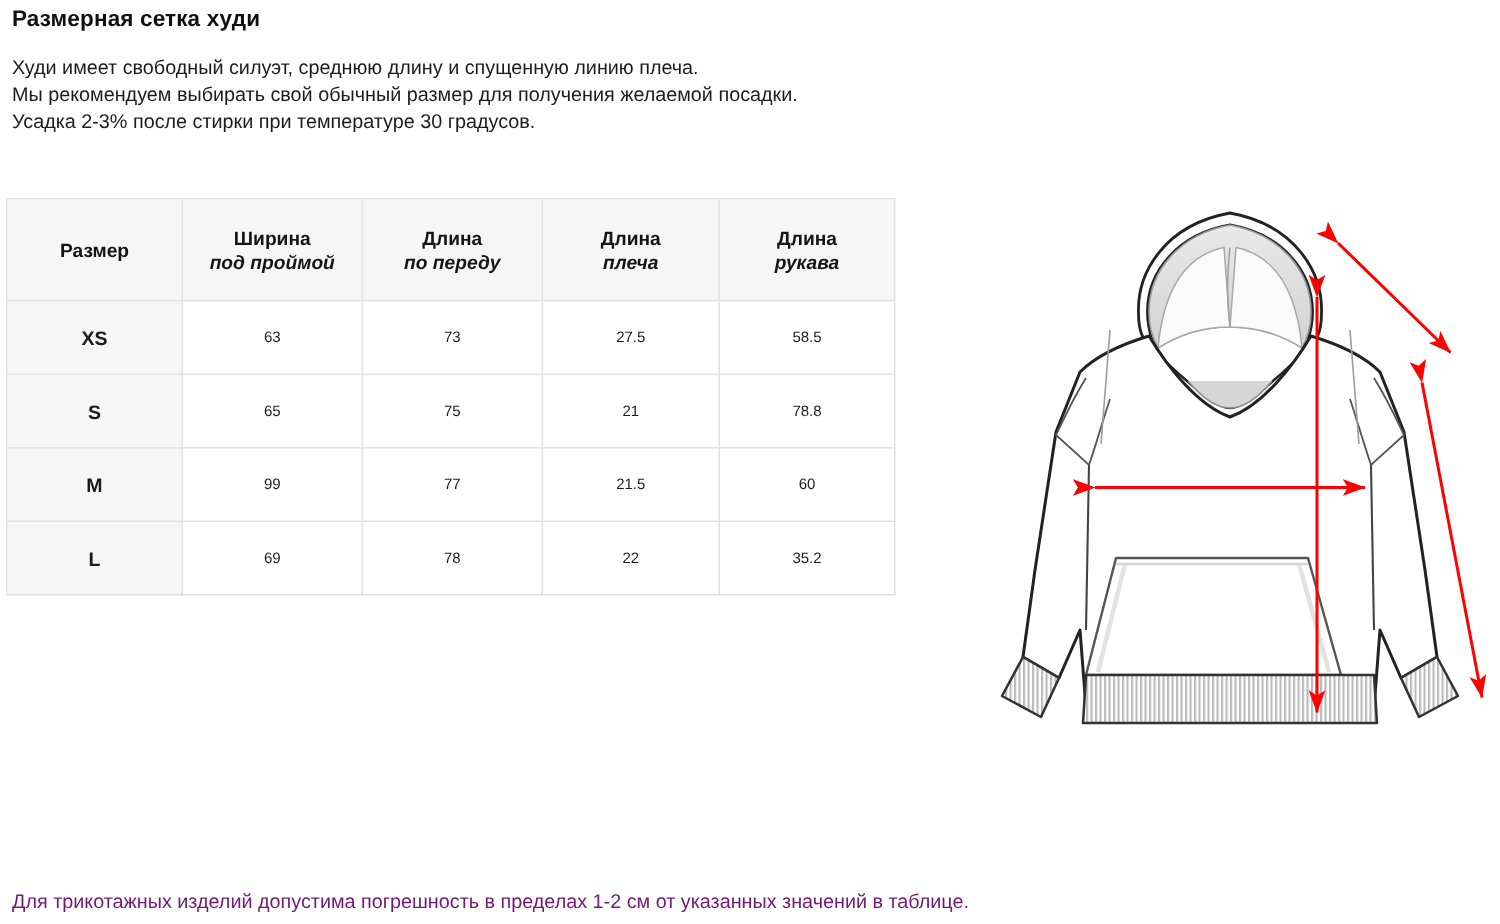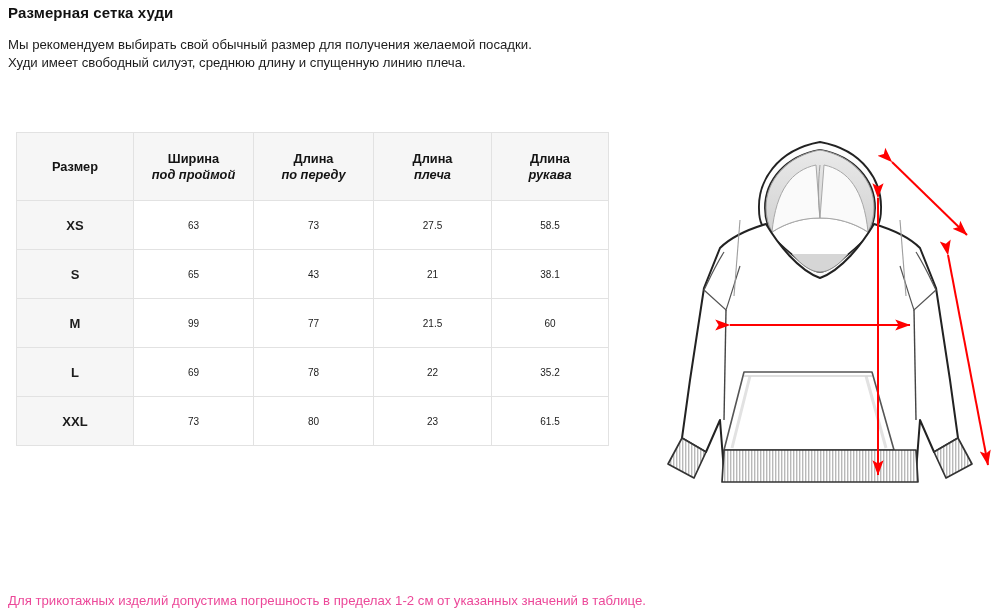"Мы рекомендуем выбирать свой обычный" span.line { order: before "Худи имеет свободный силуэт, среднюю" -> after "Худи имеет свободный силуэт, среднюю" }
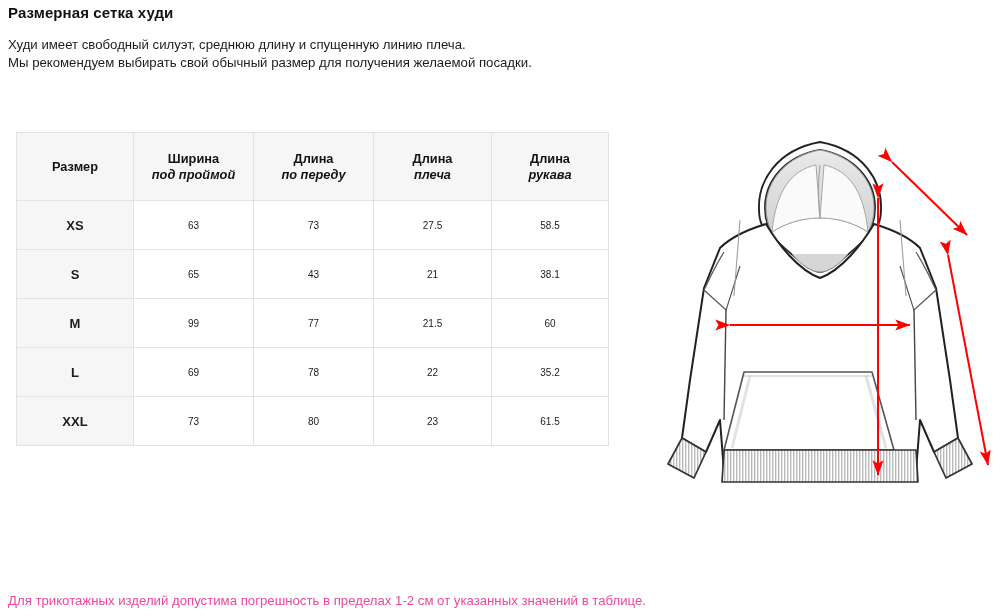"Усадка 2-3% после стирки при" span.line { html: none -> <span>Усадка 2-3% после стирки при температуре 30 градусов.</span> }
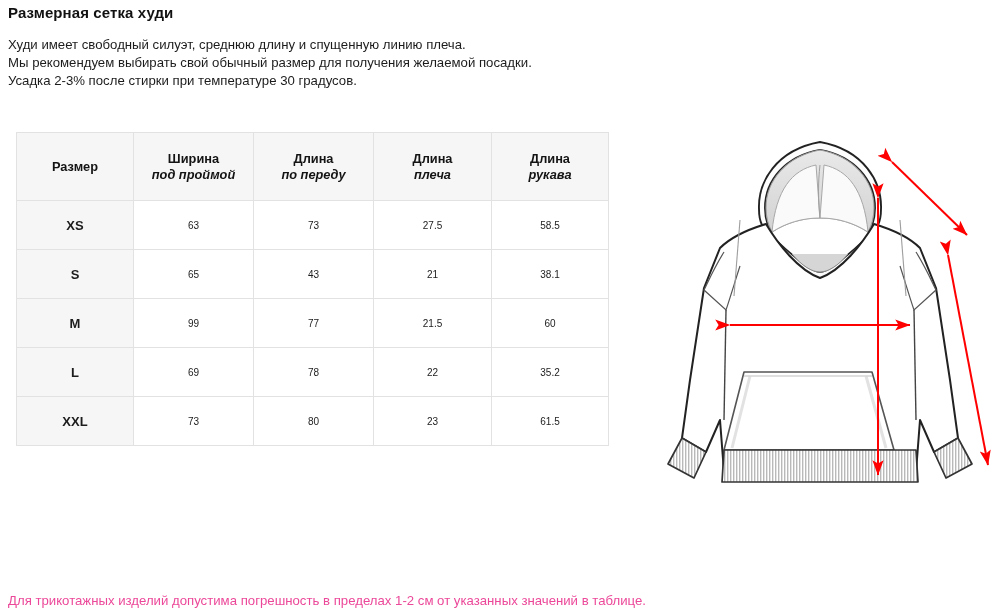"Размер" #size-table-wrap { left: 16px -> 4px }
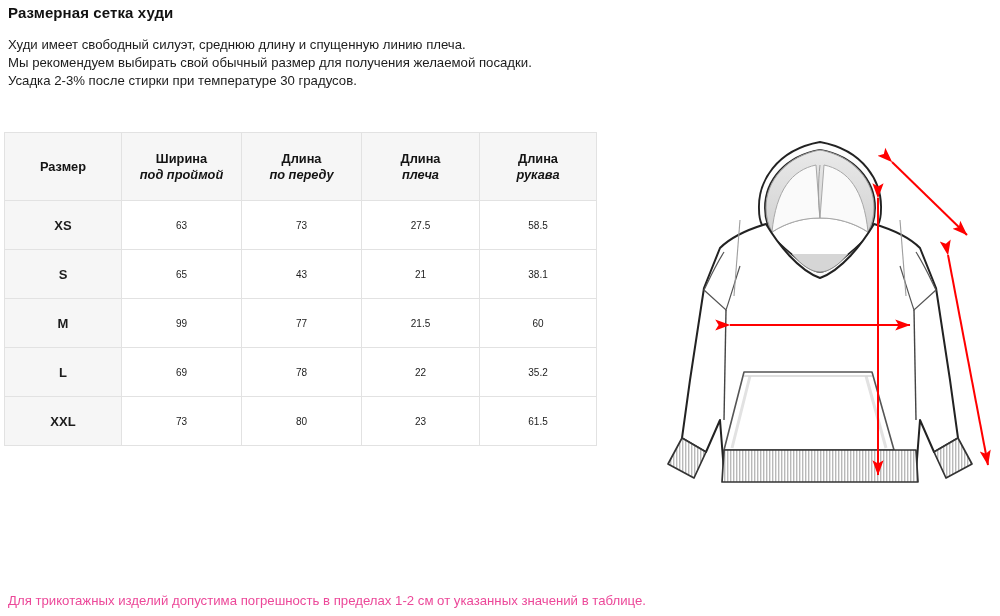"43" td { text: 43 -> 75 }
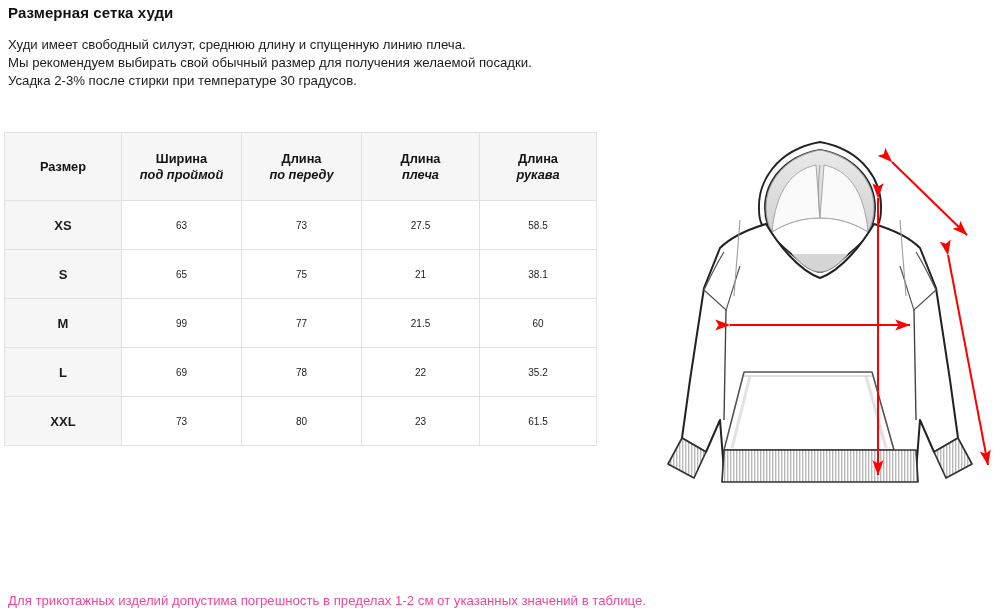"38.1" td { text: 38.1 -> 78.8 }
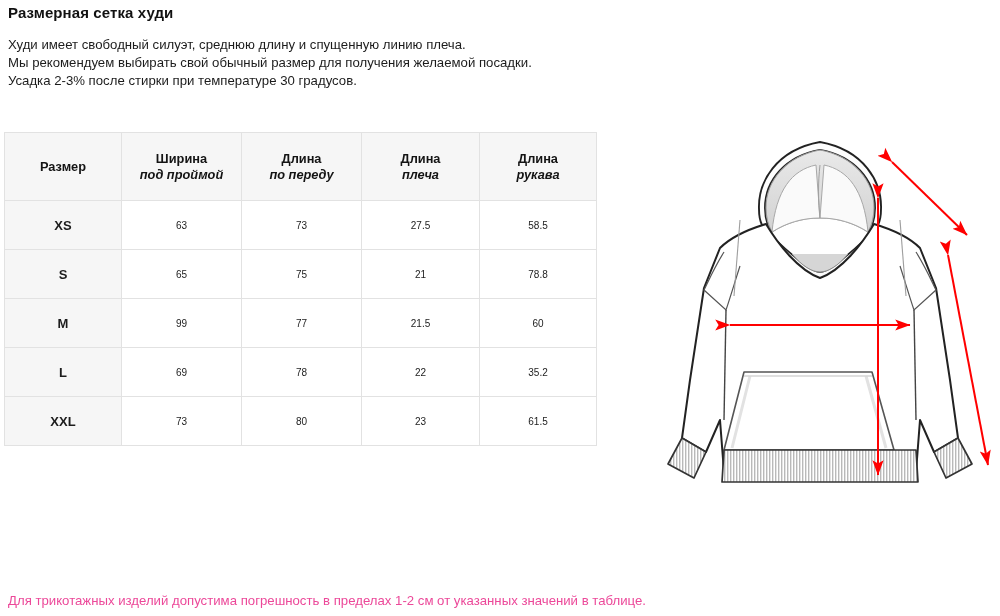"XXL" tr { html: <tr> <td>XXL</td> <td>73</td> <td>80</td> <td>23</td> <td>61.5</td> </tr> -> none }
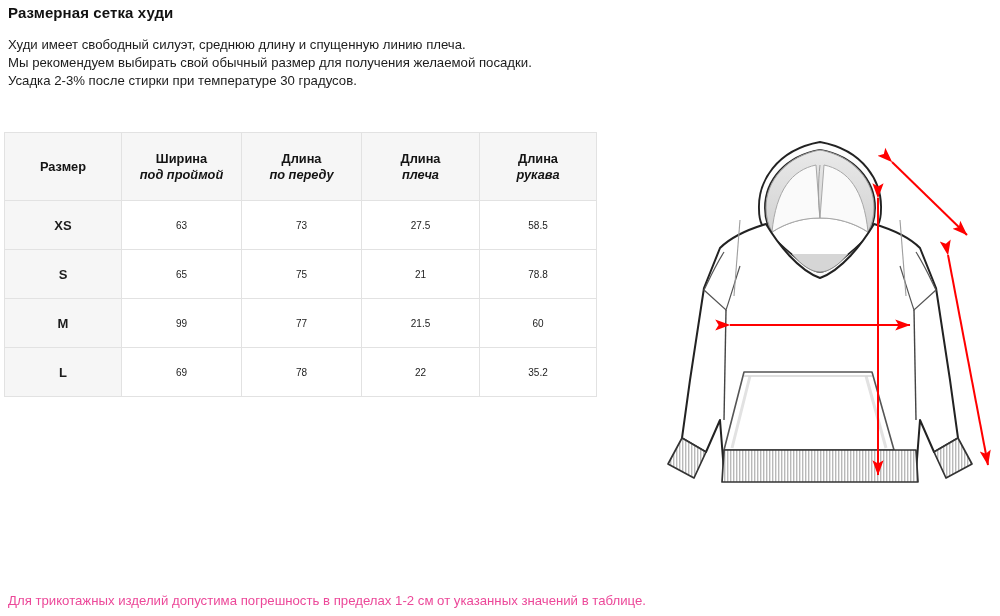"Для трикотажных изделий допустима" #footnote { color: #ec4899 -> #701a75 }
